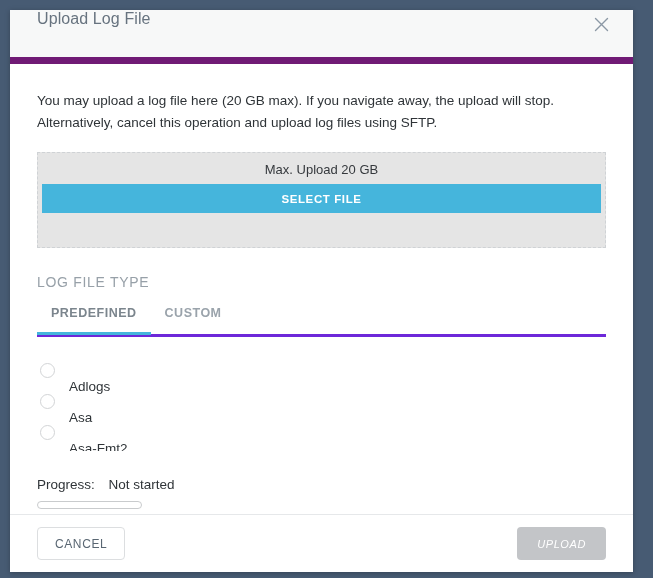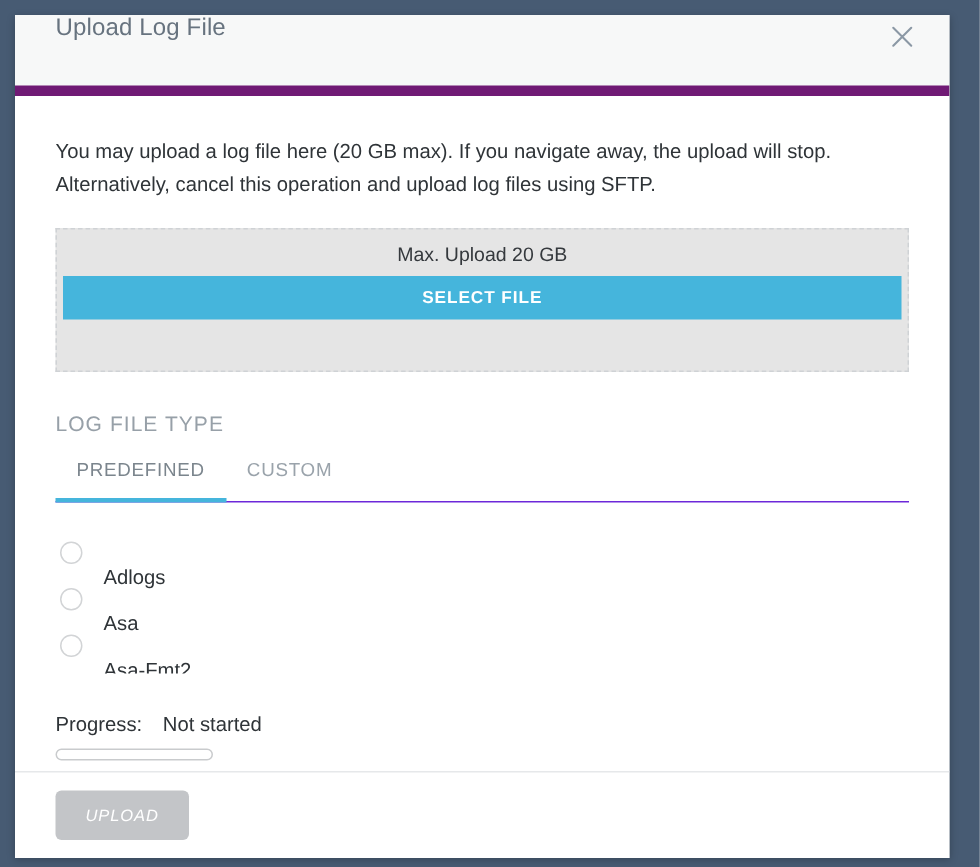"PREDEFINED" #tabs { border-bottom: 1px solid #6d28d9 -> 3px solid #6d28d9; font-weight: none -> bold }
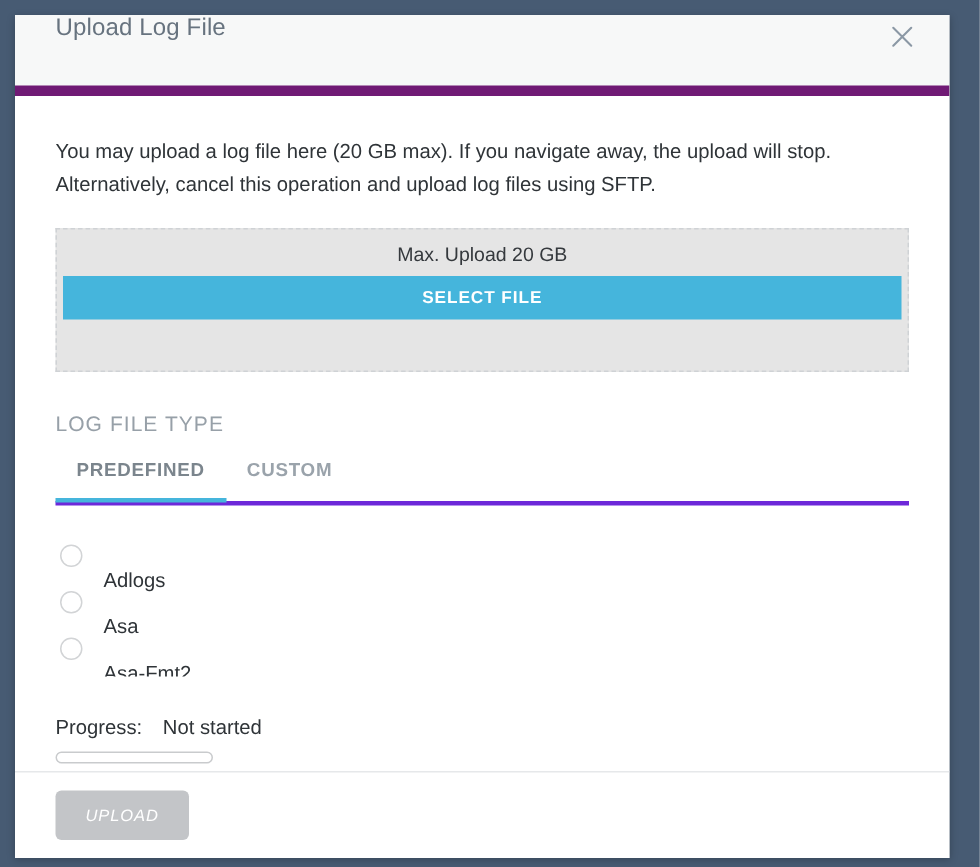"CANCEL" button { html: none -> <button>CANCEL</button> }
